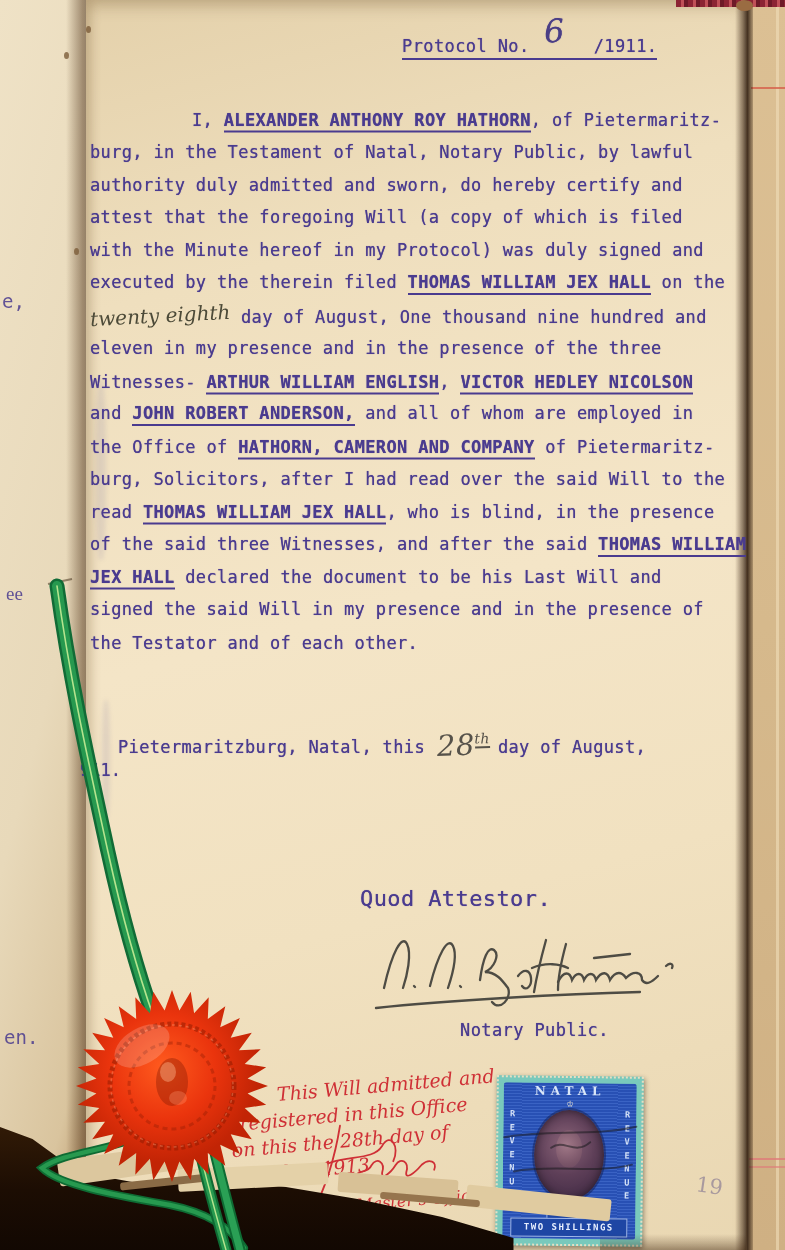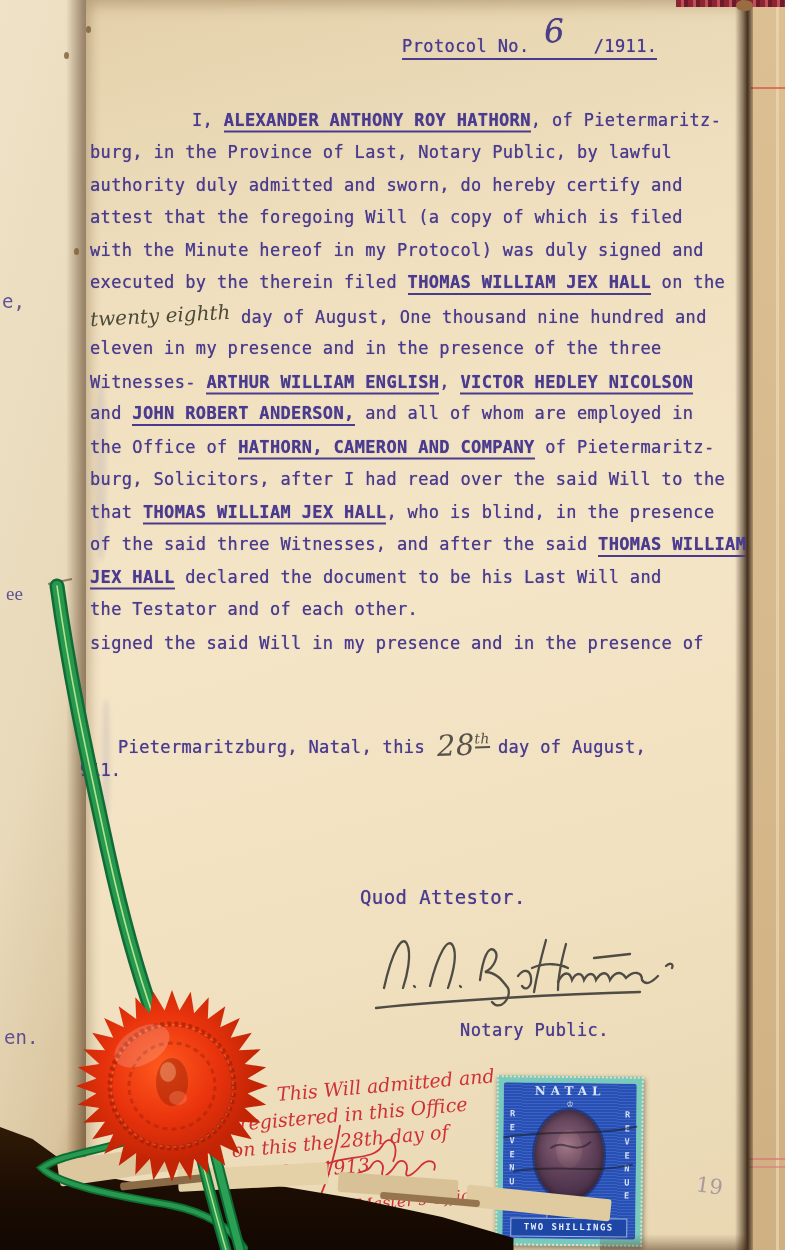"burg, in the Province of" span { text: Province of Last -> Testament of Natal }
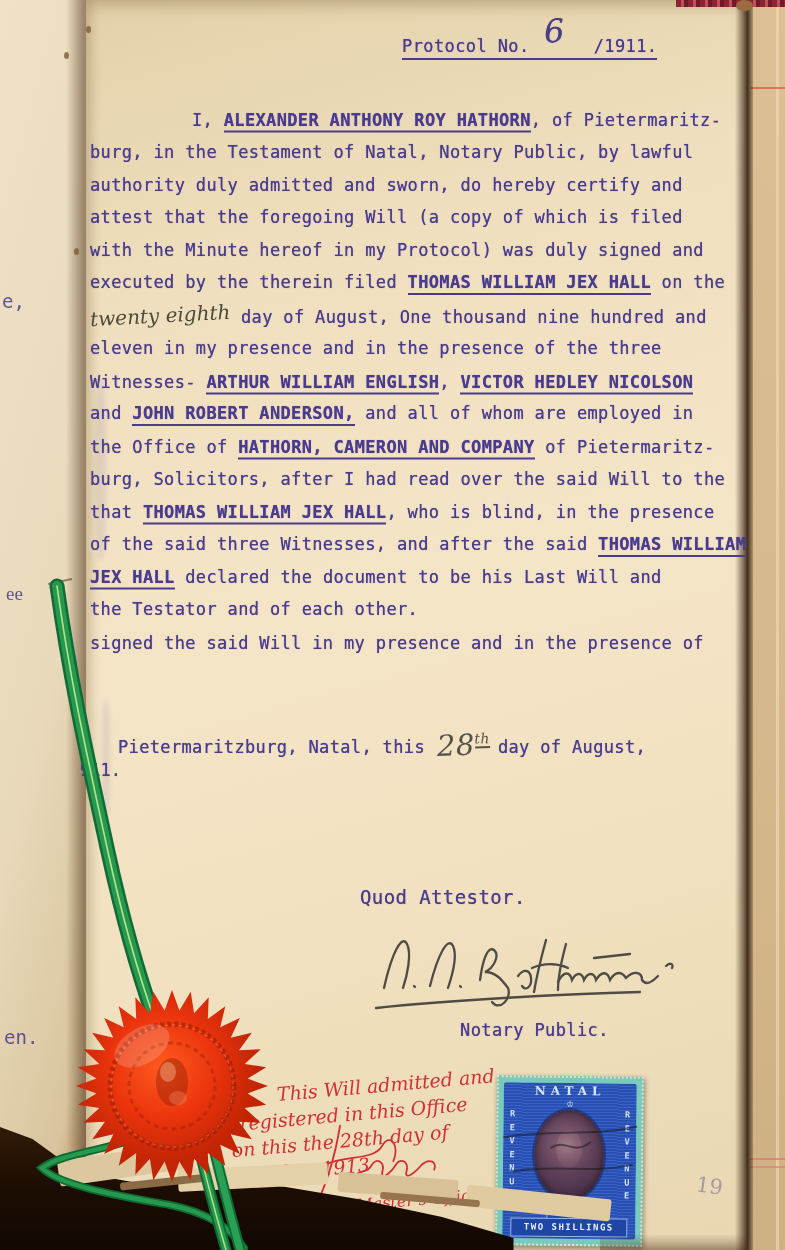"that" span { text: that -> read }
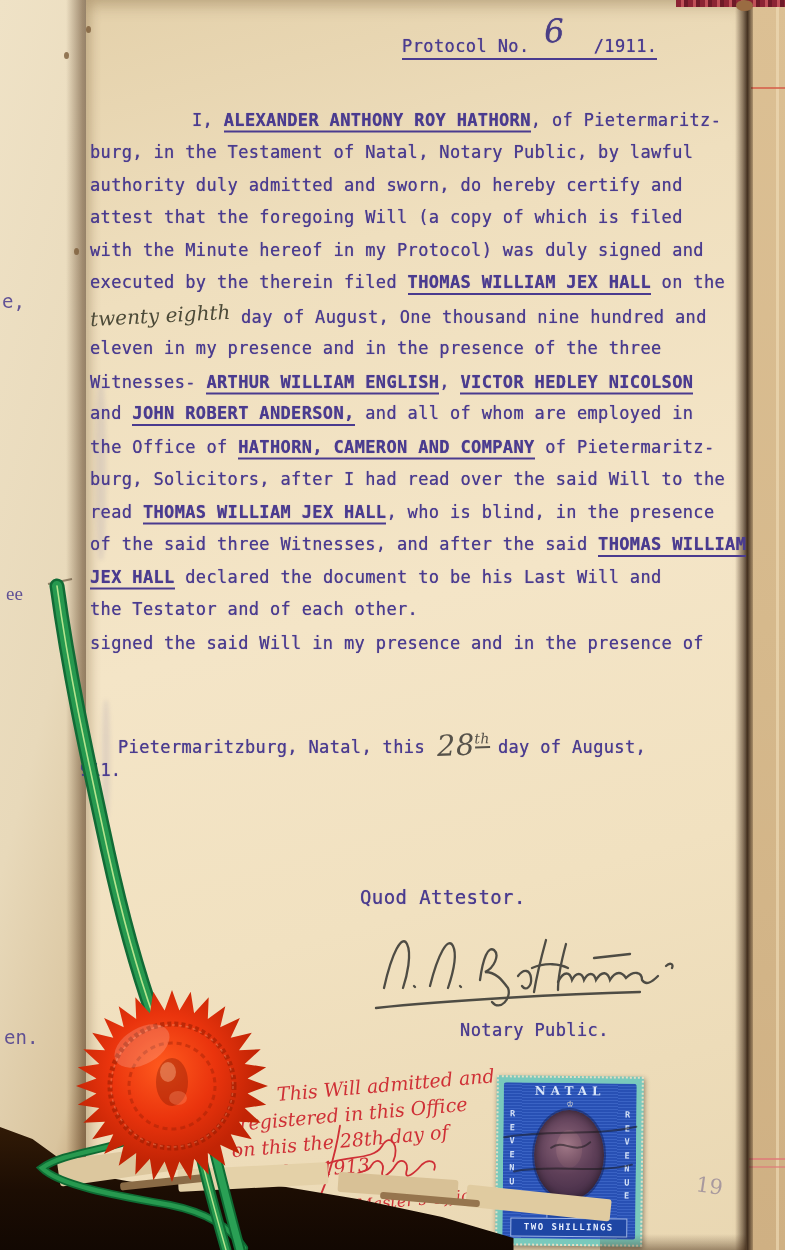"the Testator and of each" div.tline { order: before "signed the said Will in" -> after "signed the said Will in" }
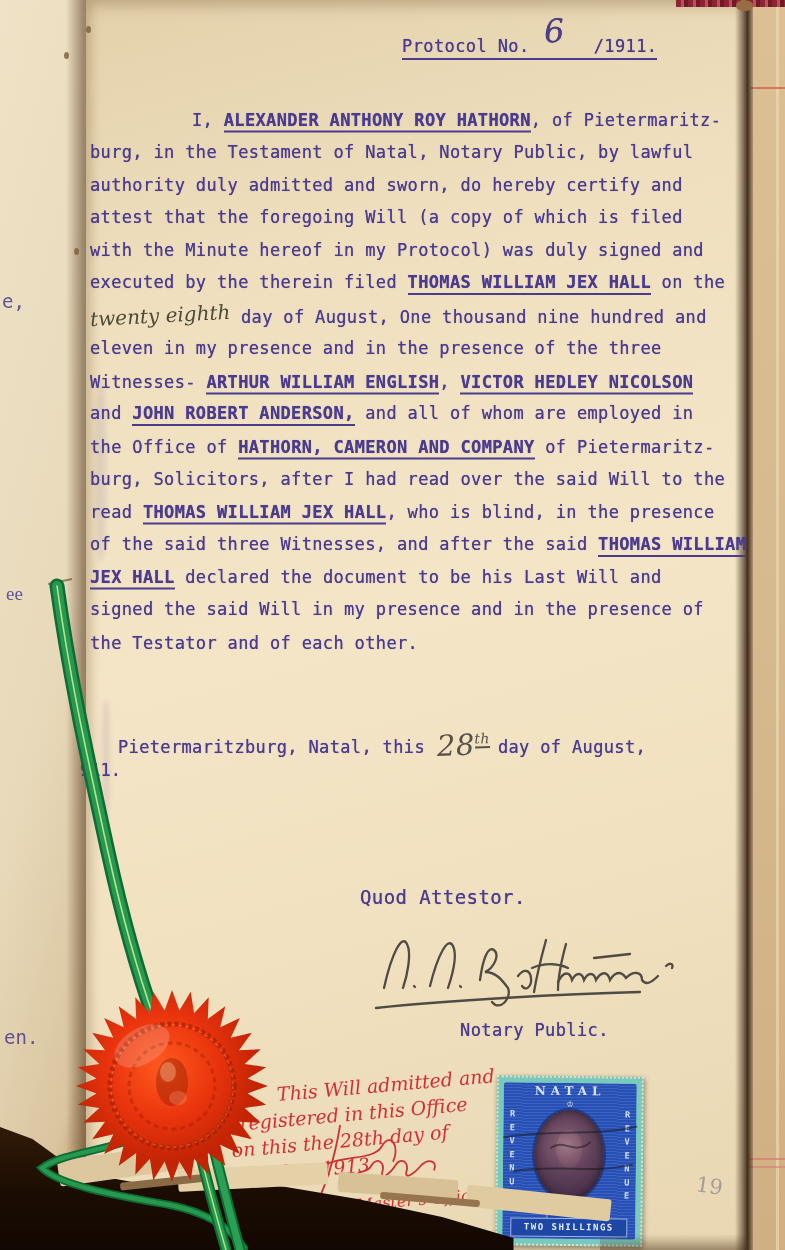"Quod Attestor." .quod { font-size: 19px -> 22px }
